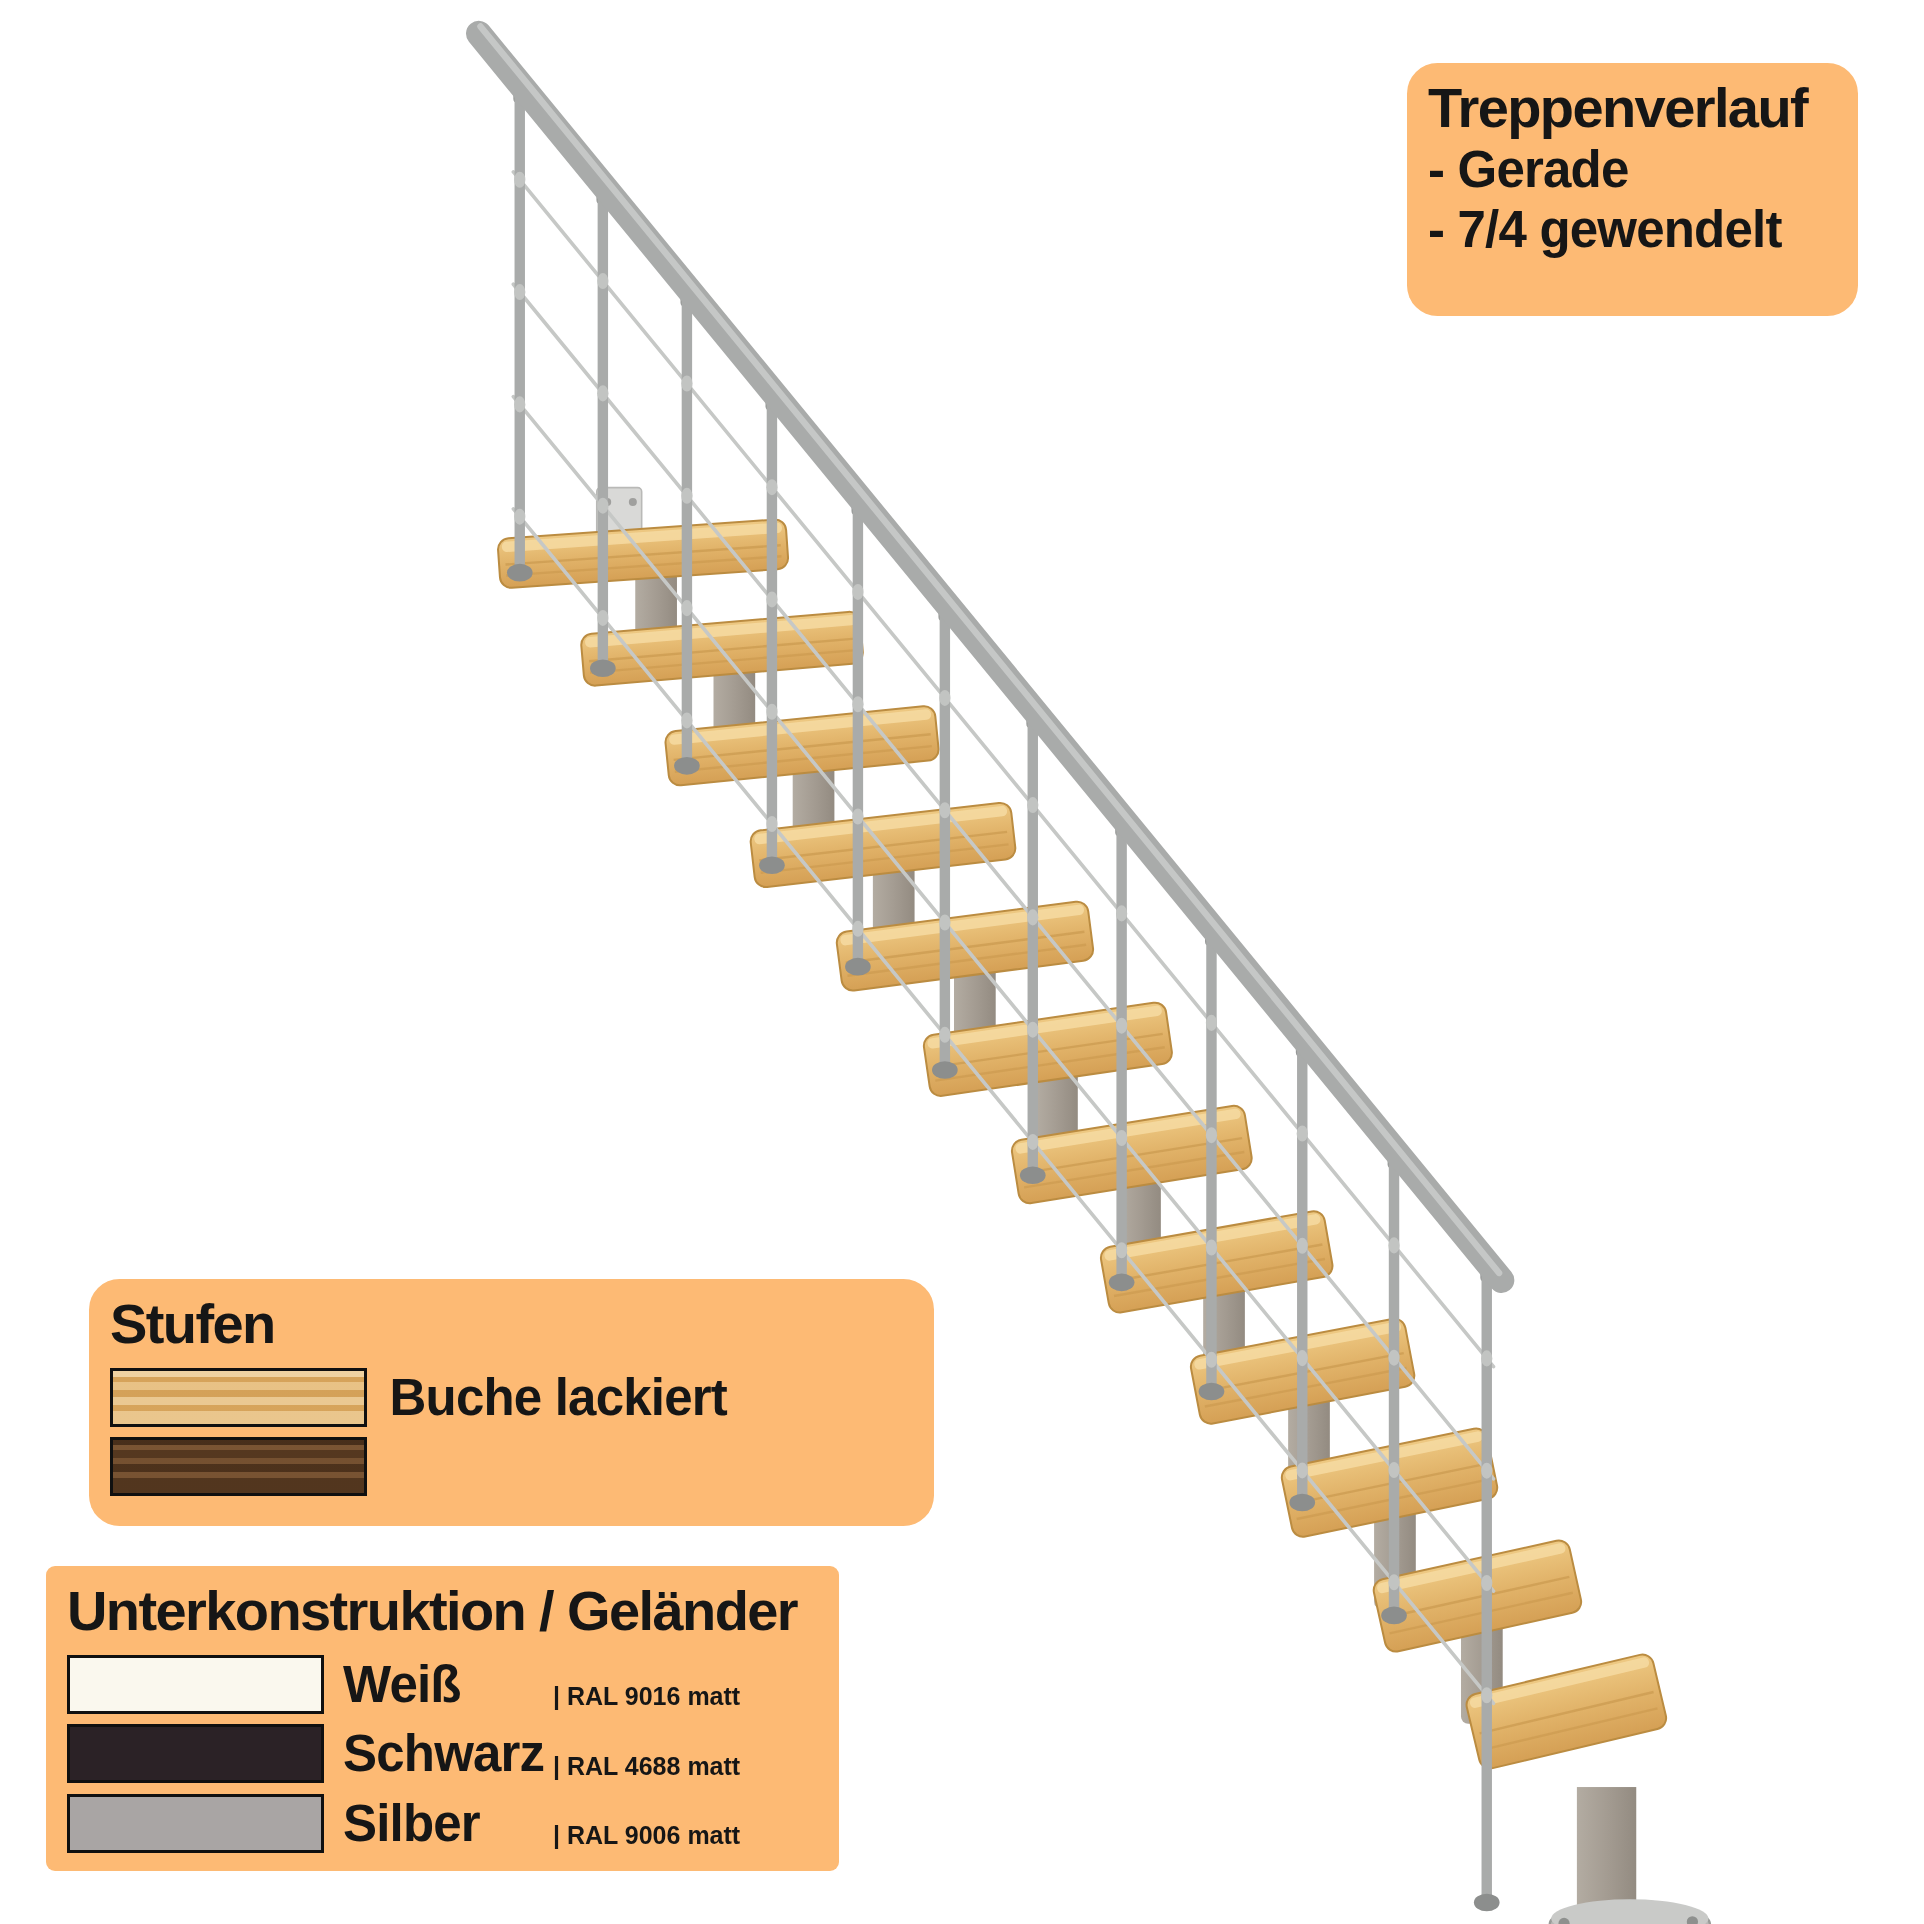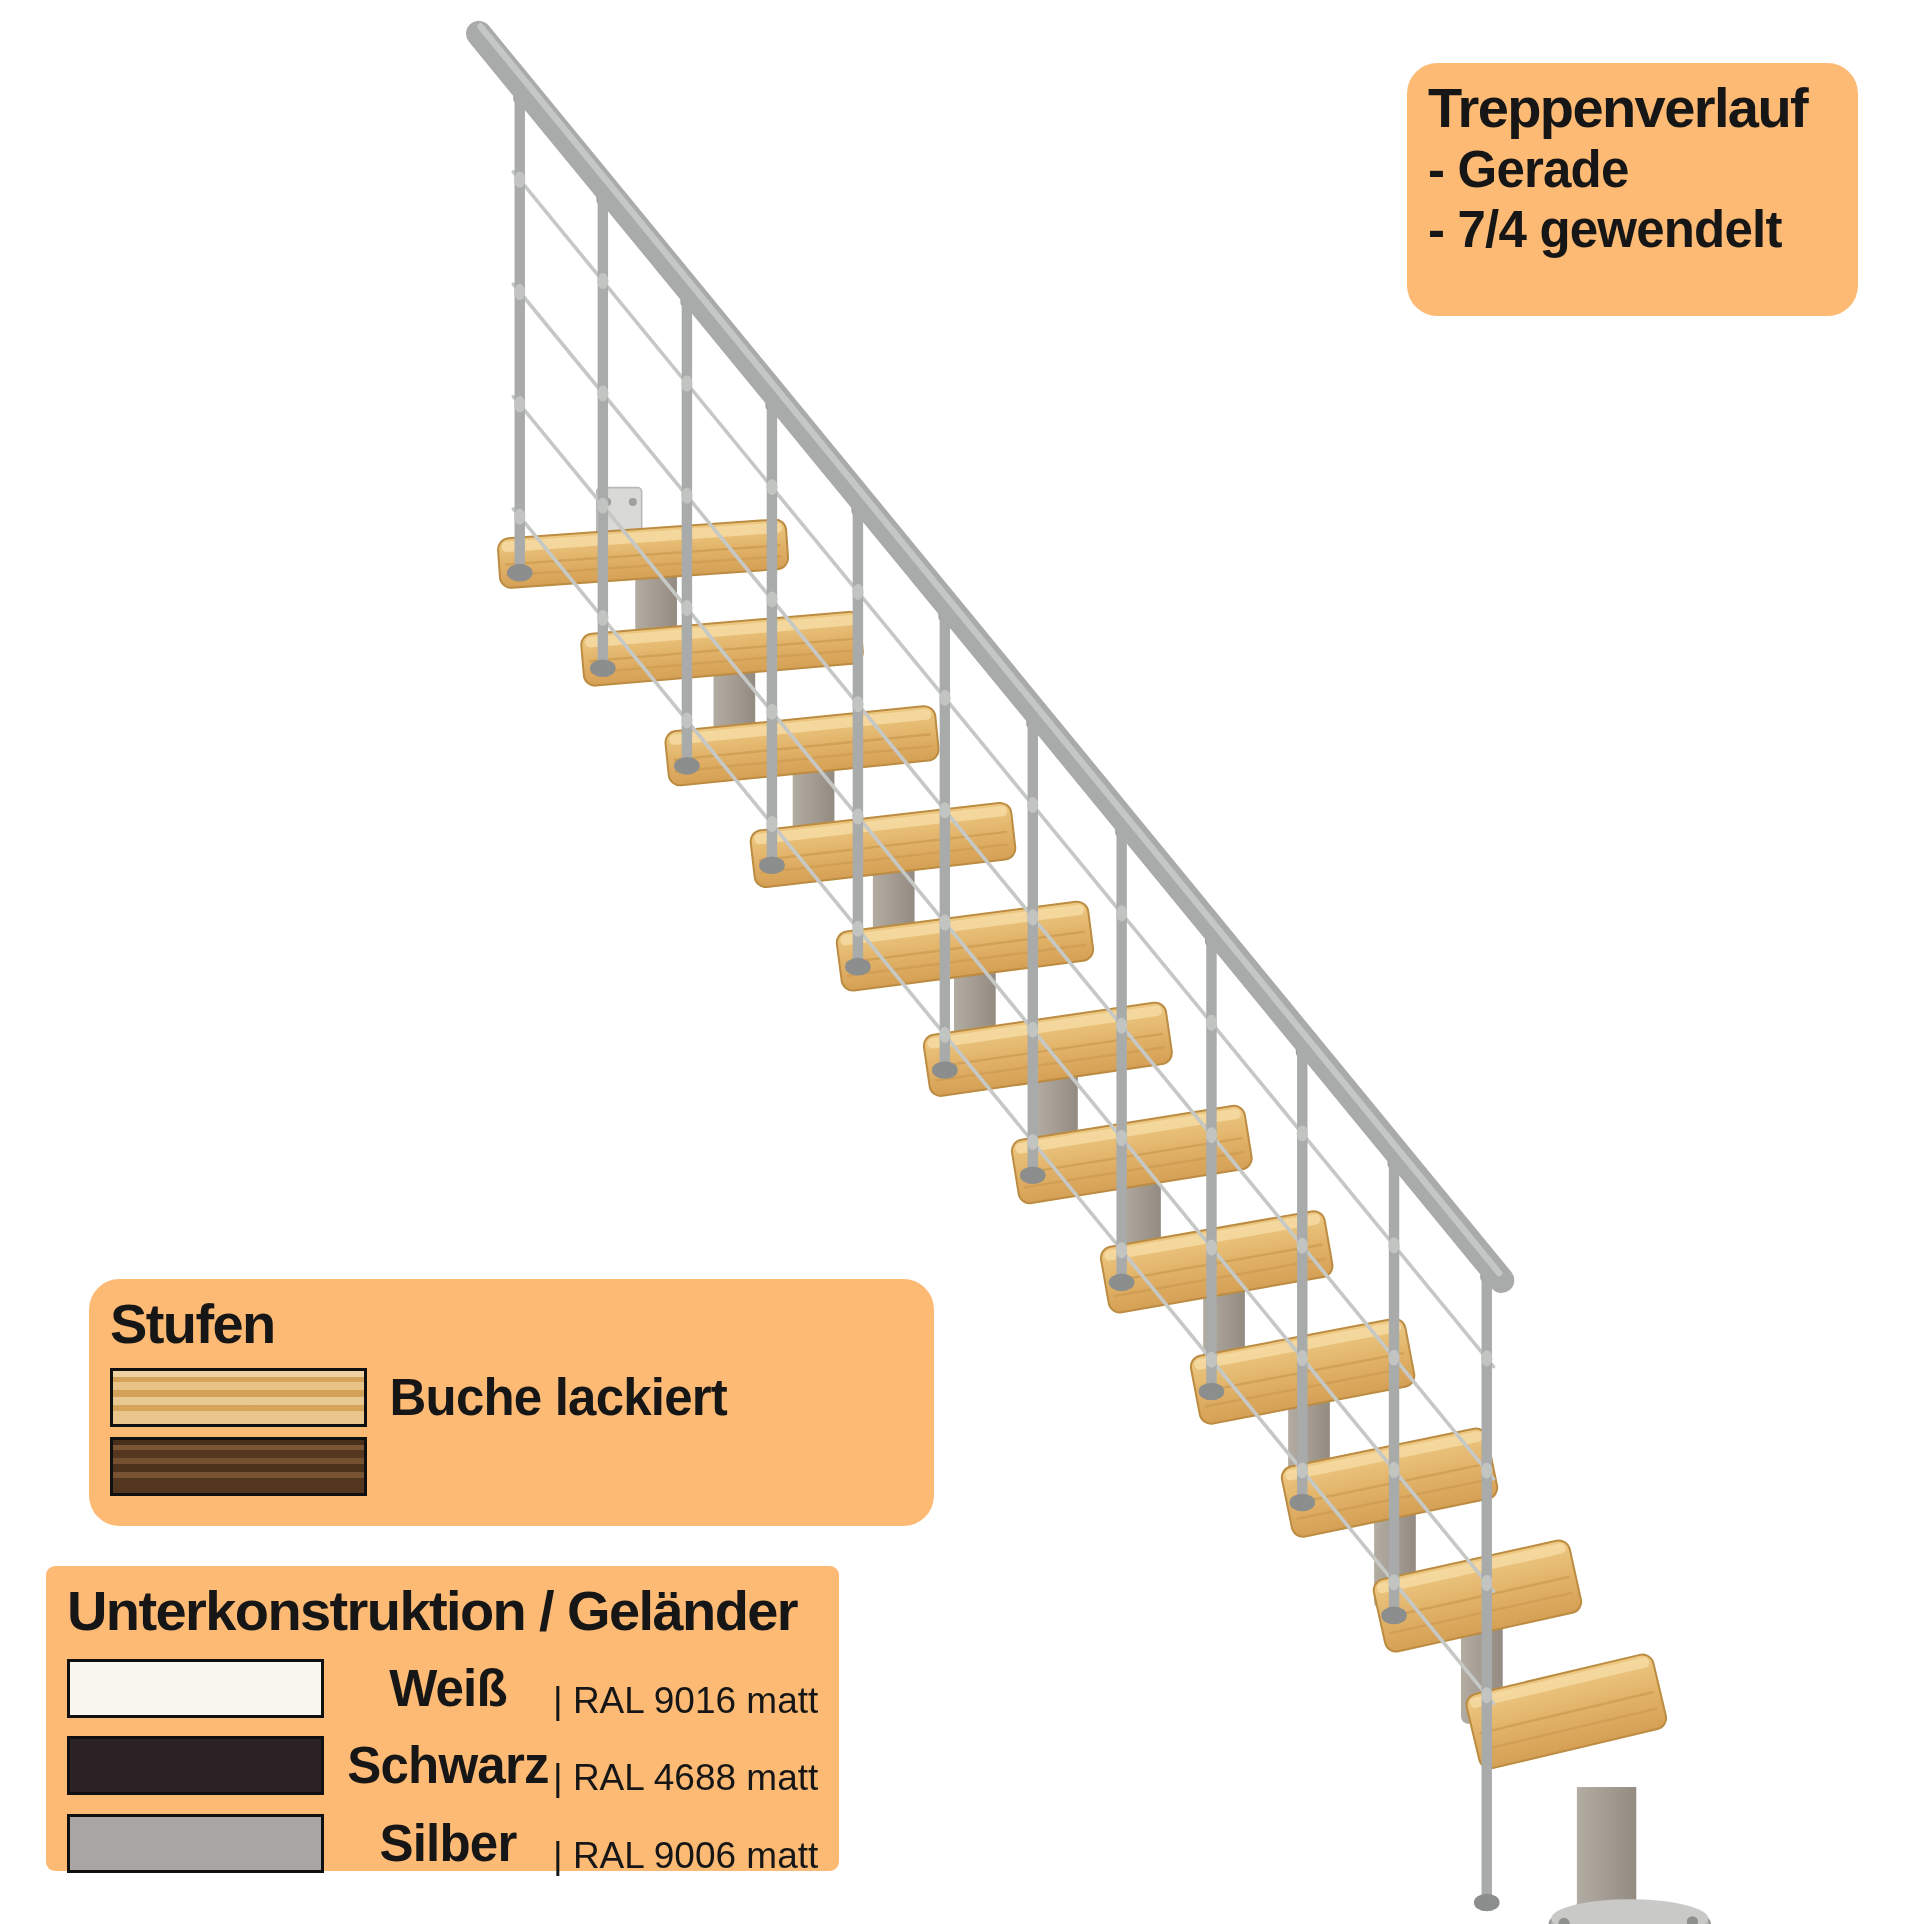"Buche lackiert" .opt-label { text-align: center -> none }
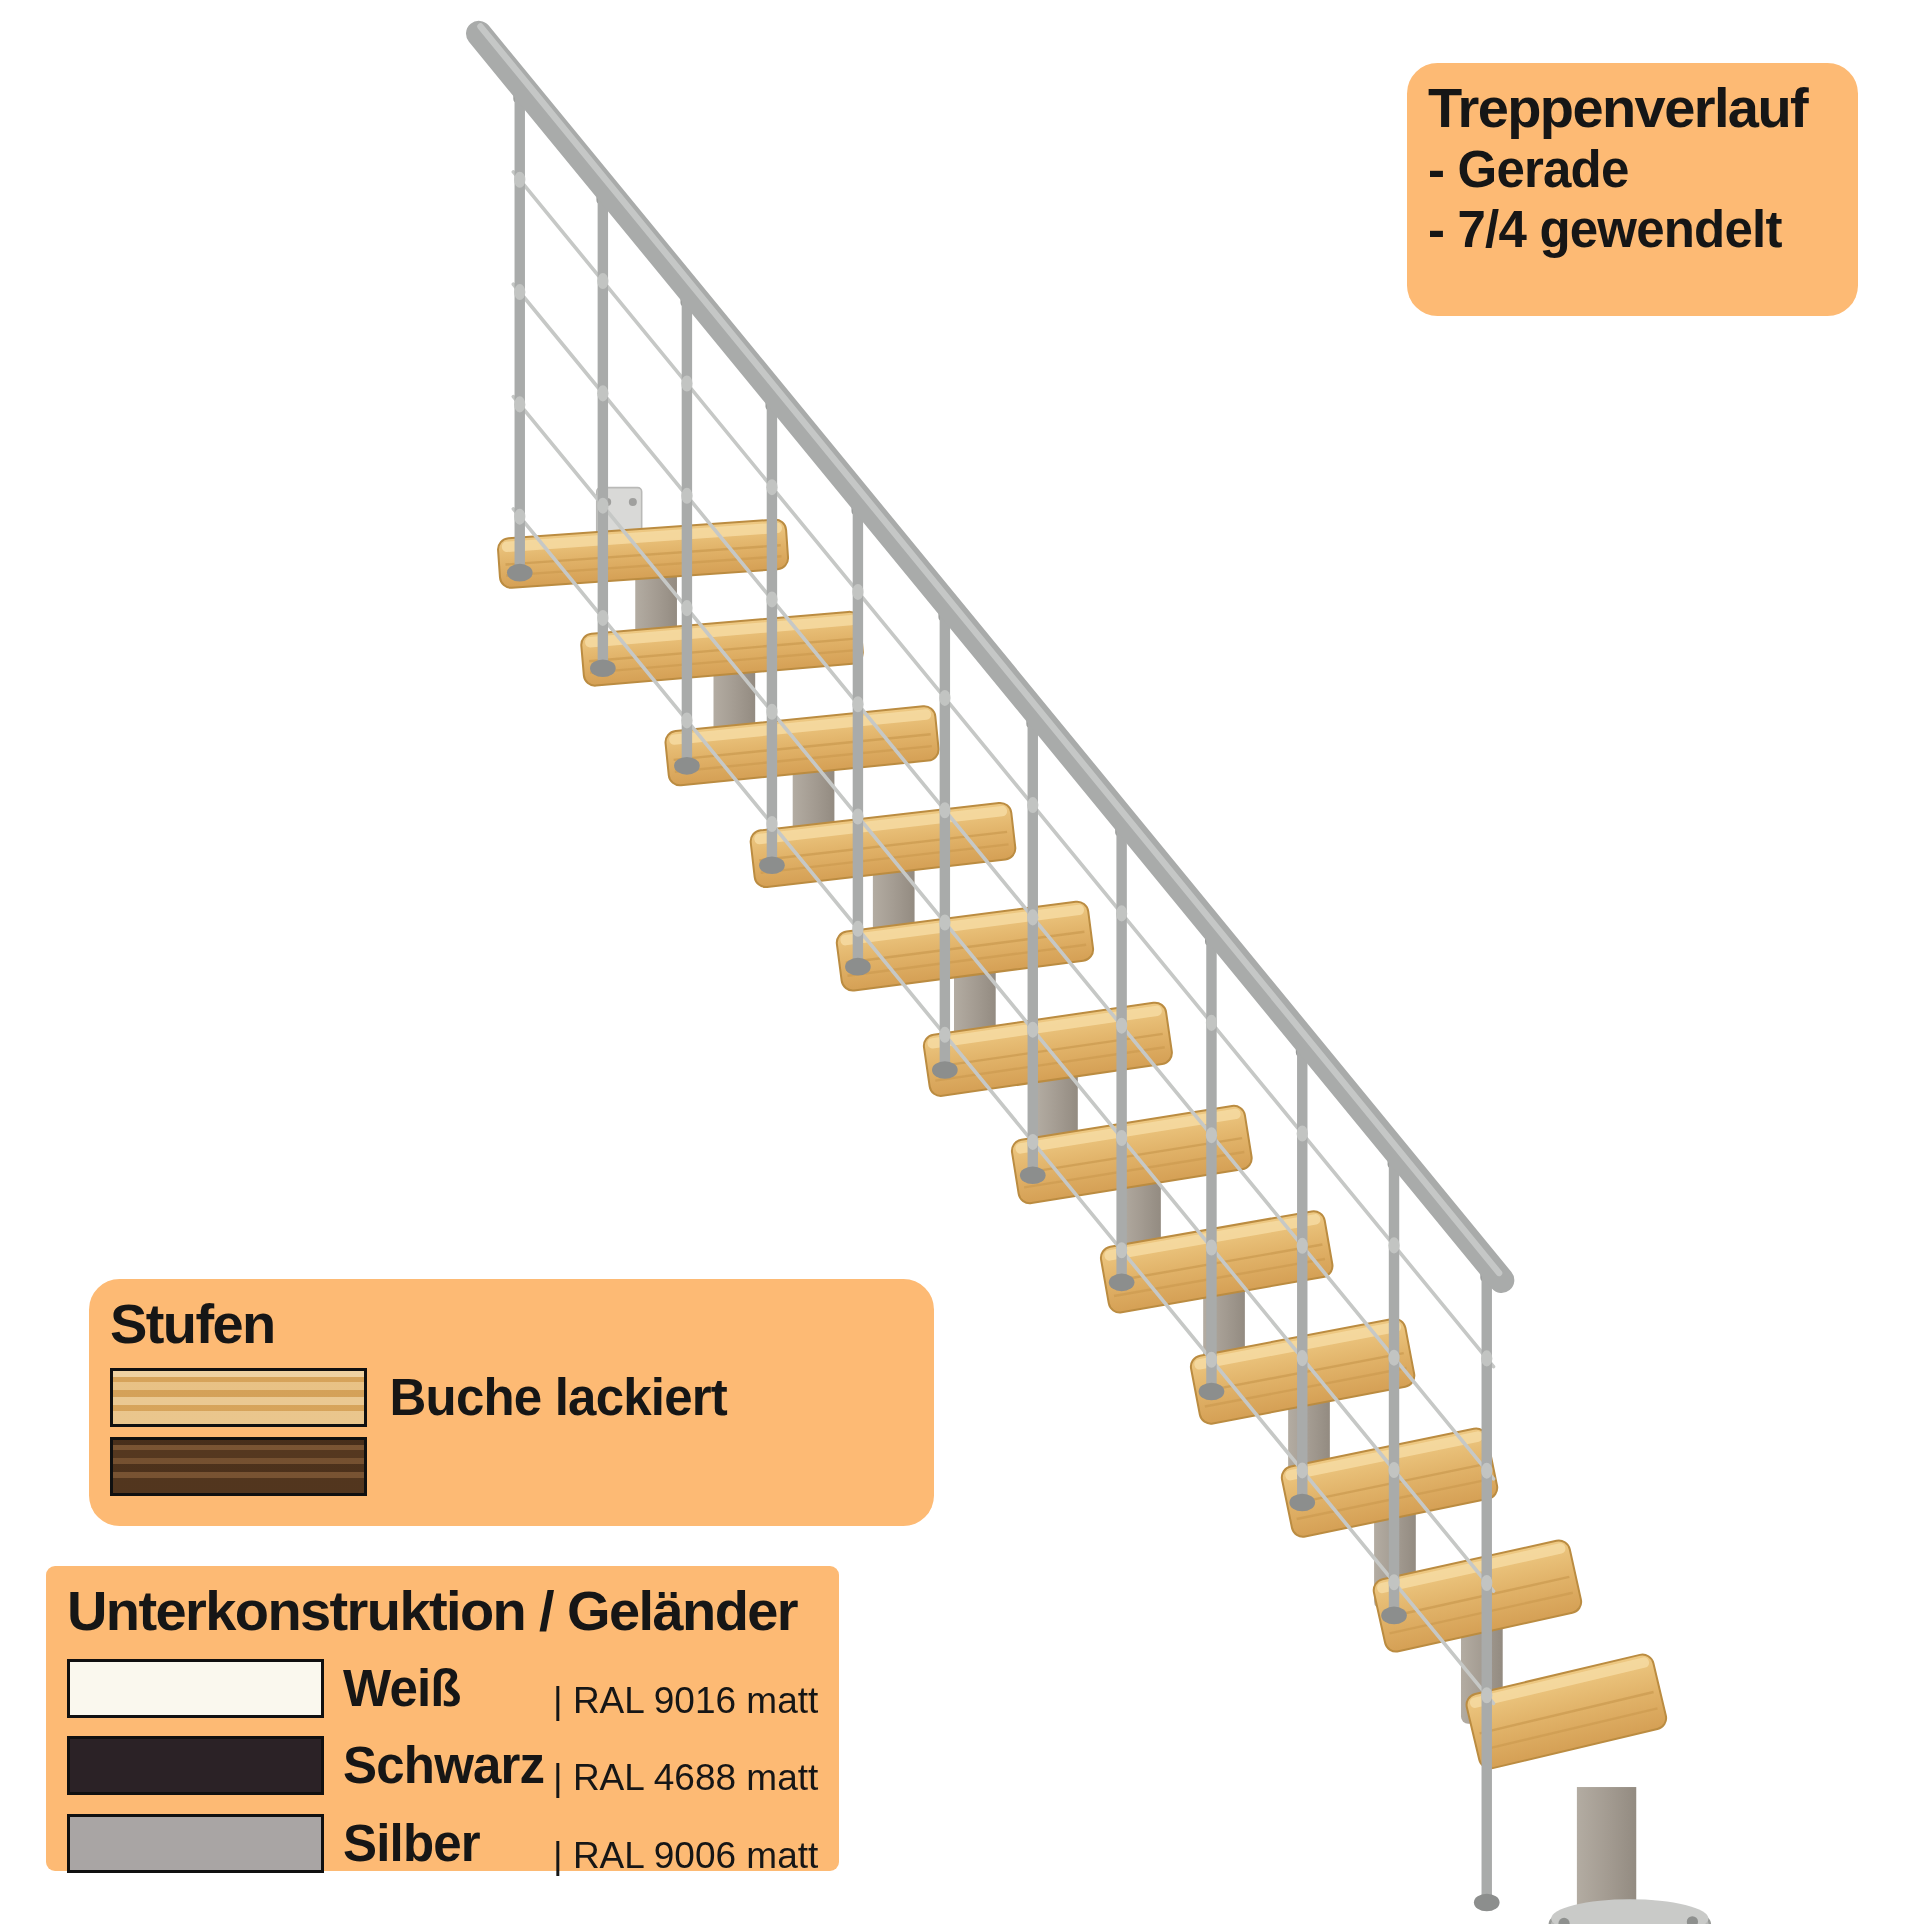"| RAL 9016 matt" .ral { font-size: 37px -> 25px; font-weight: 400 -> 700 }
